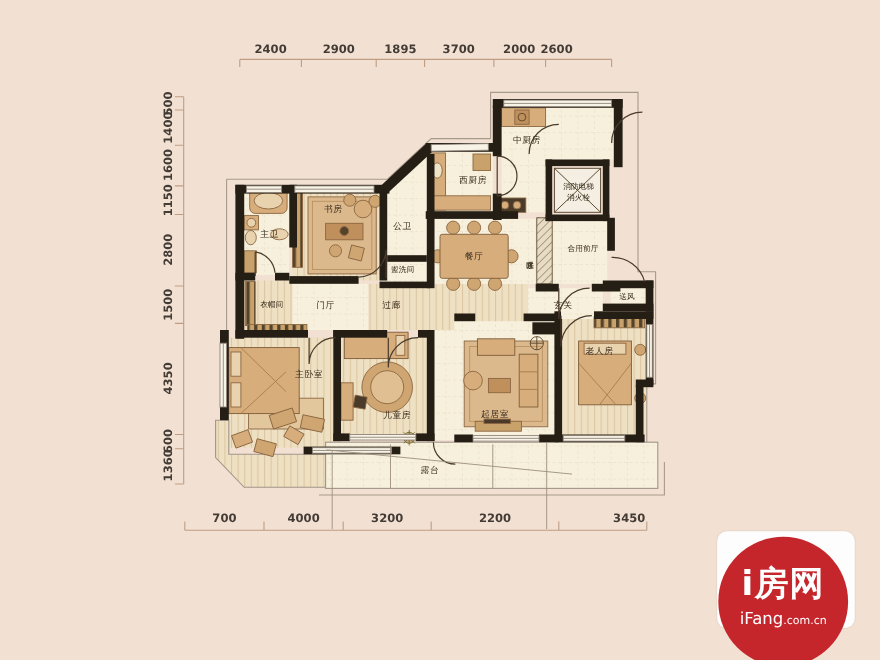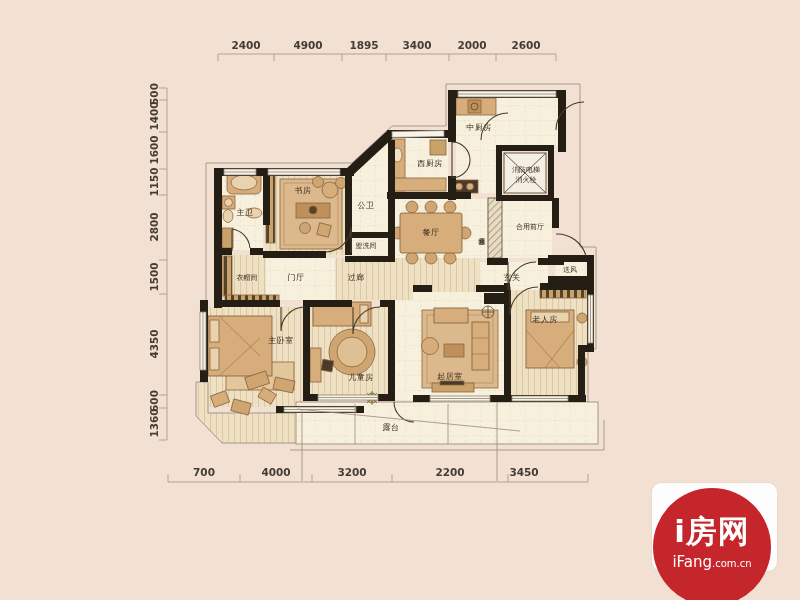"4900" div.dim { text: 4900 -> 2900 }
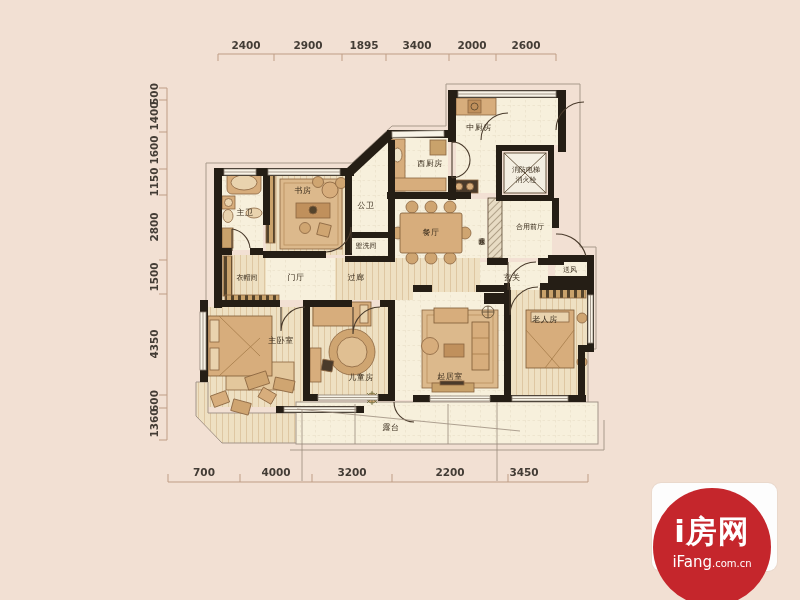"3400" div.dim { text: 3400 -> 3700 }
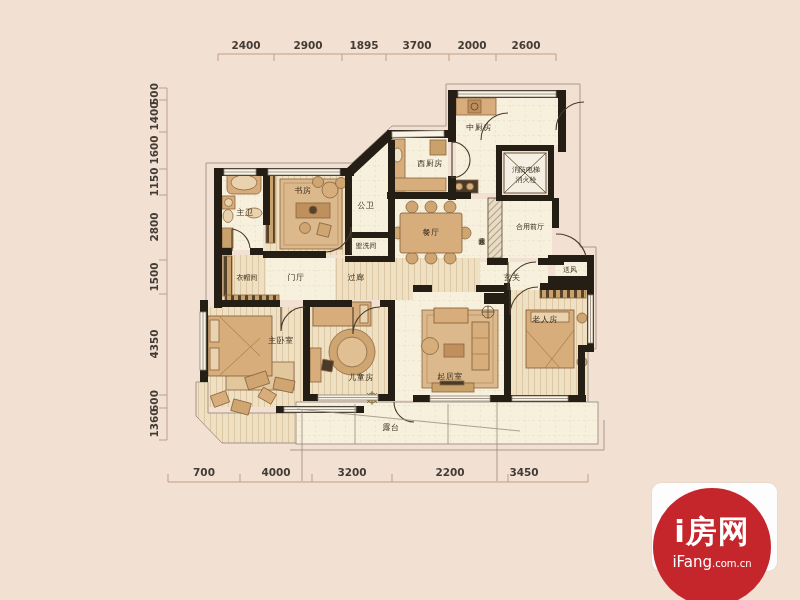"2600" div.dim { left: 526px -> 506px }
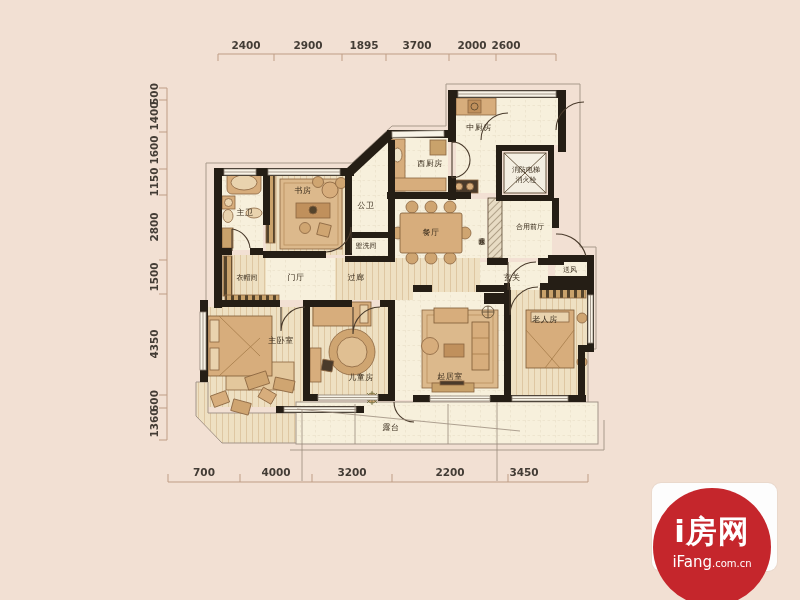"3450" div.dim { left: 524px -> 572px }
